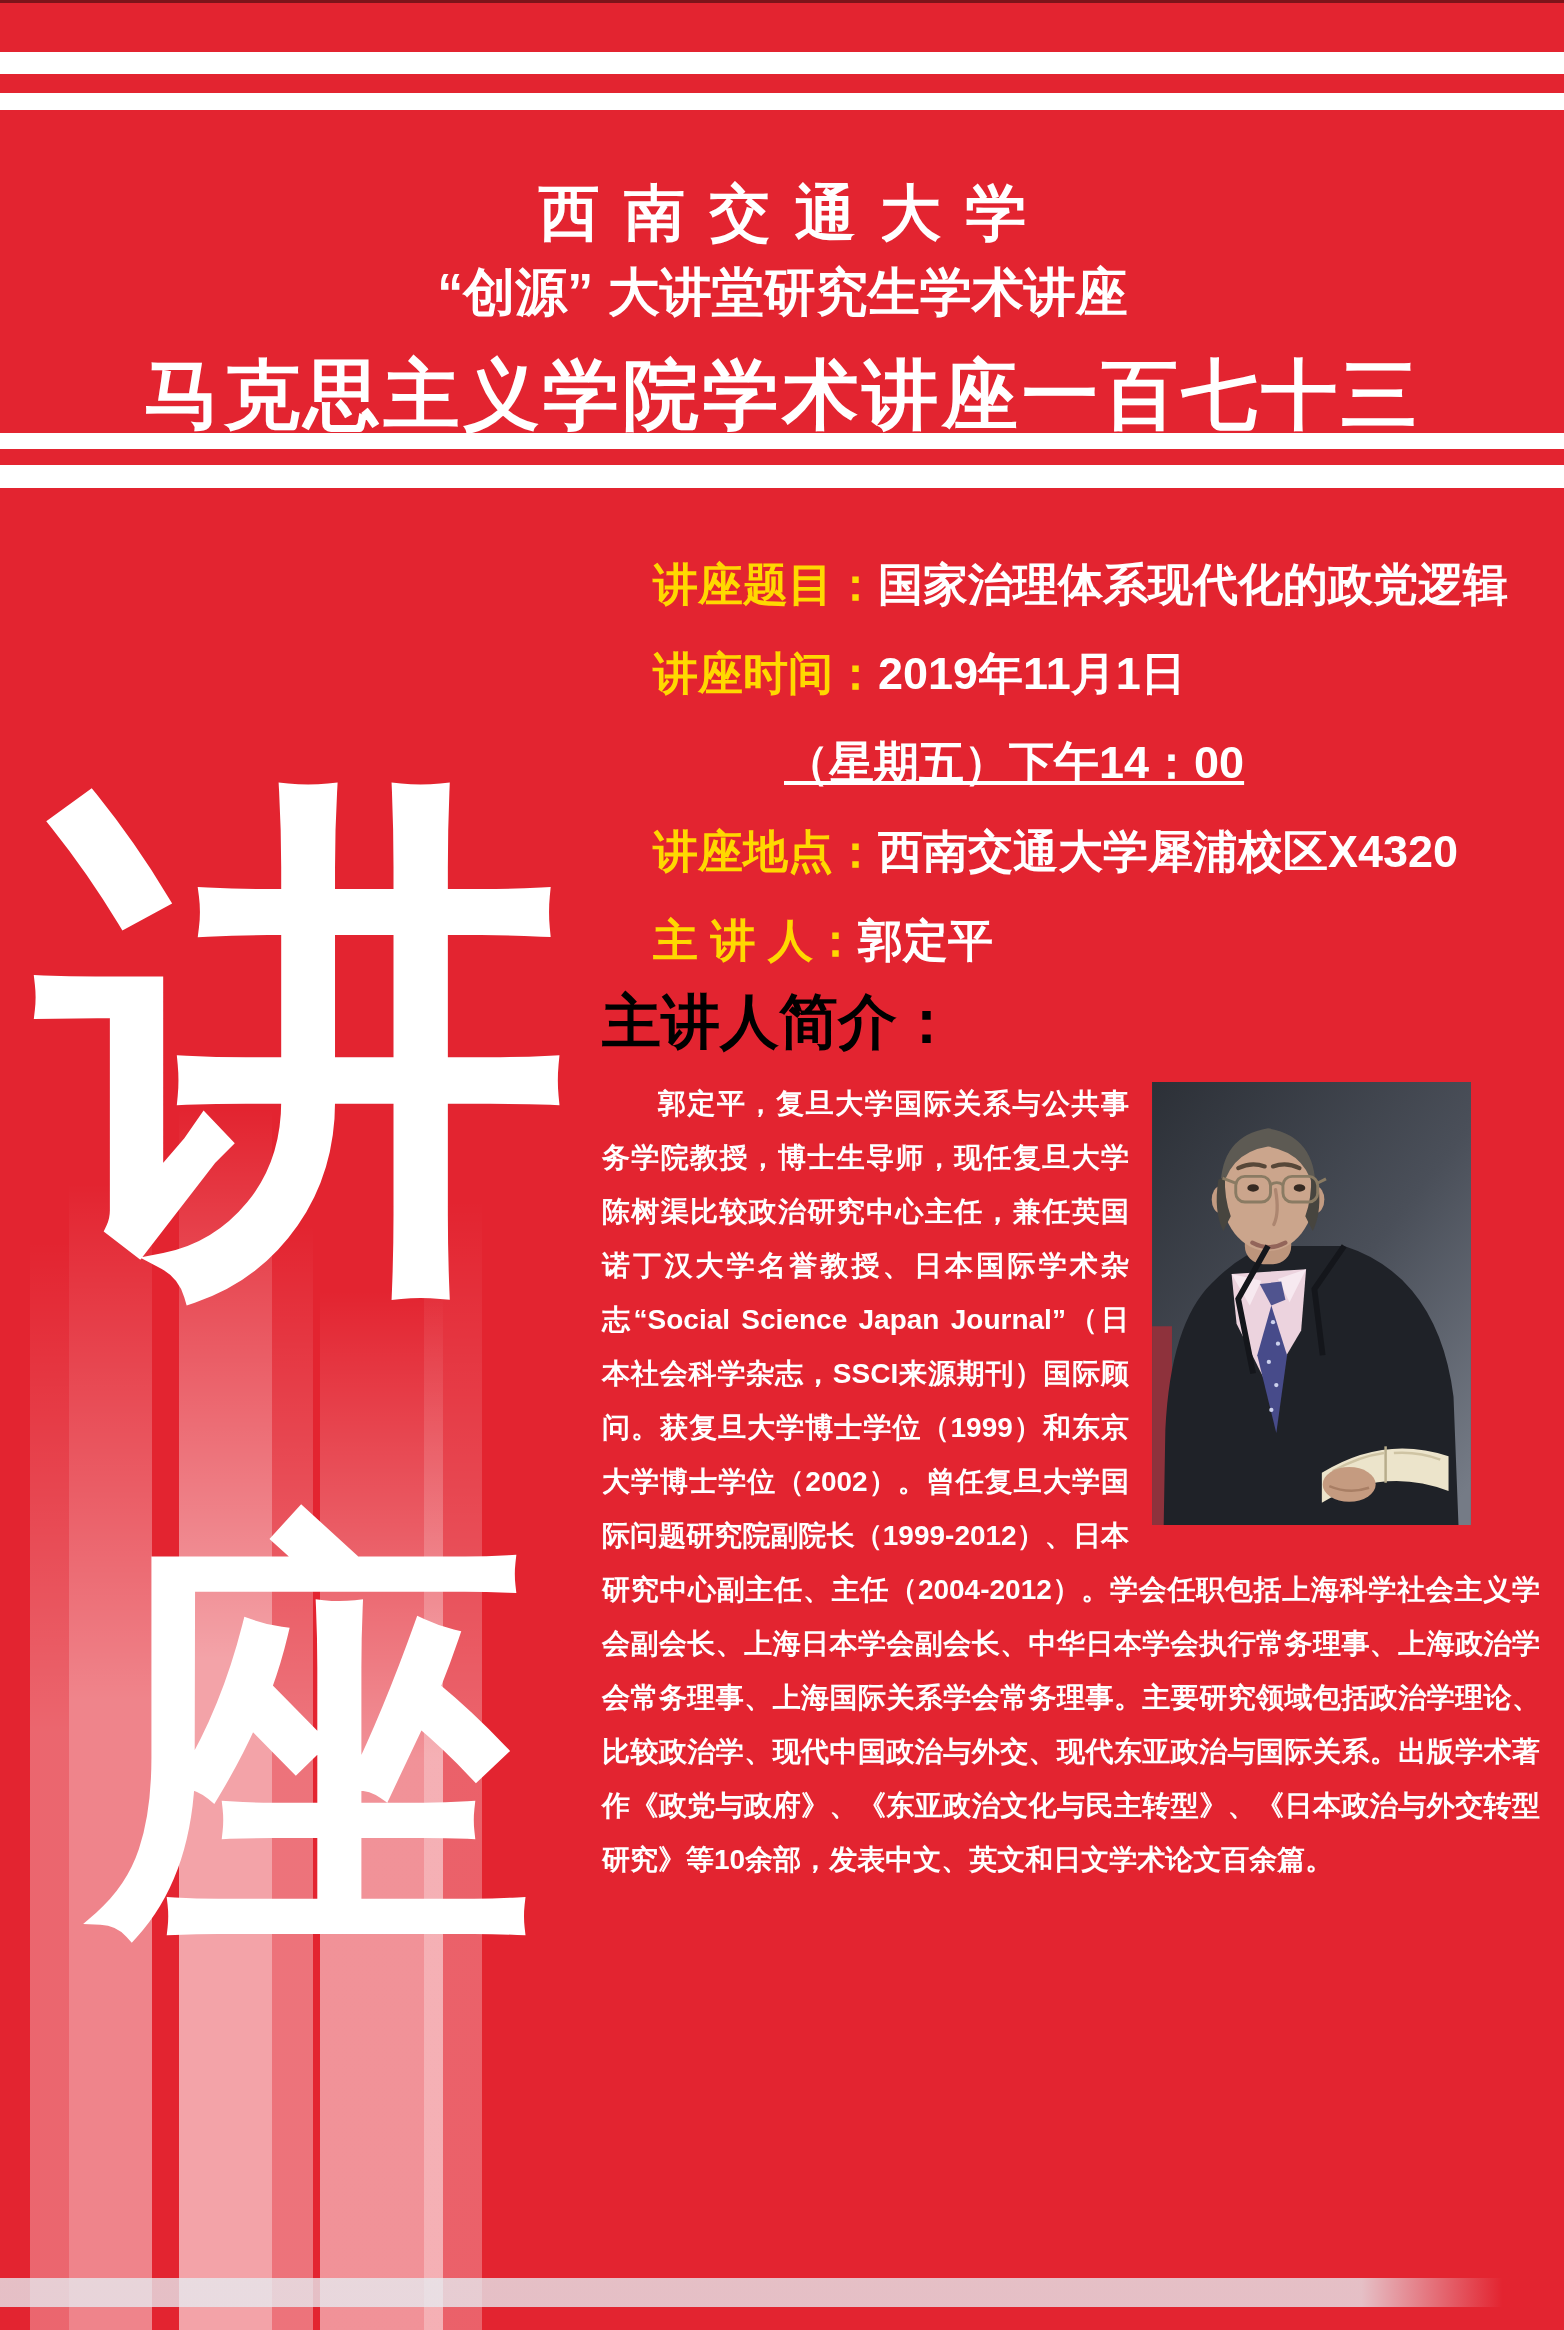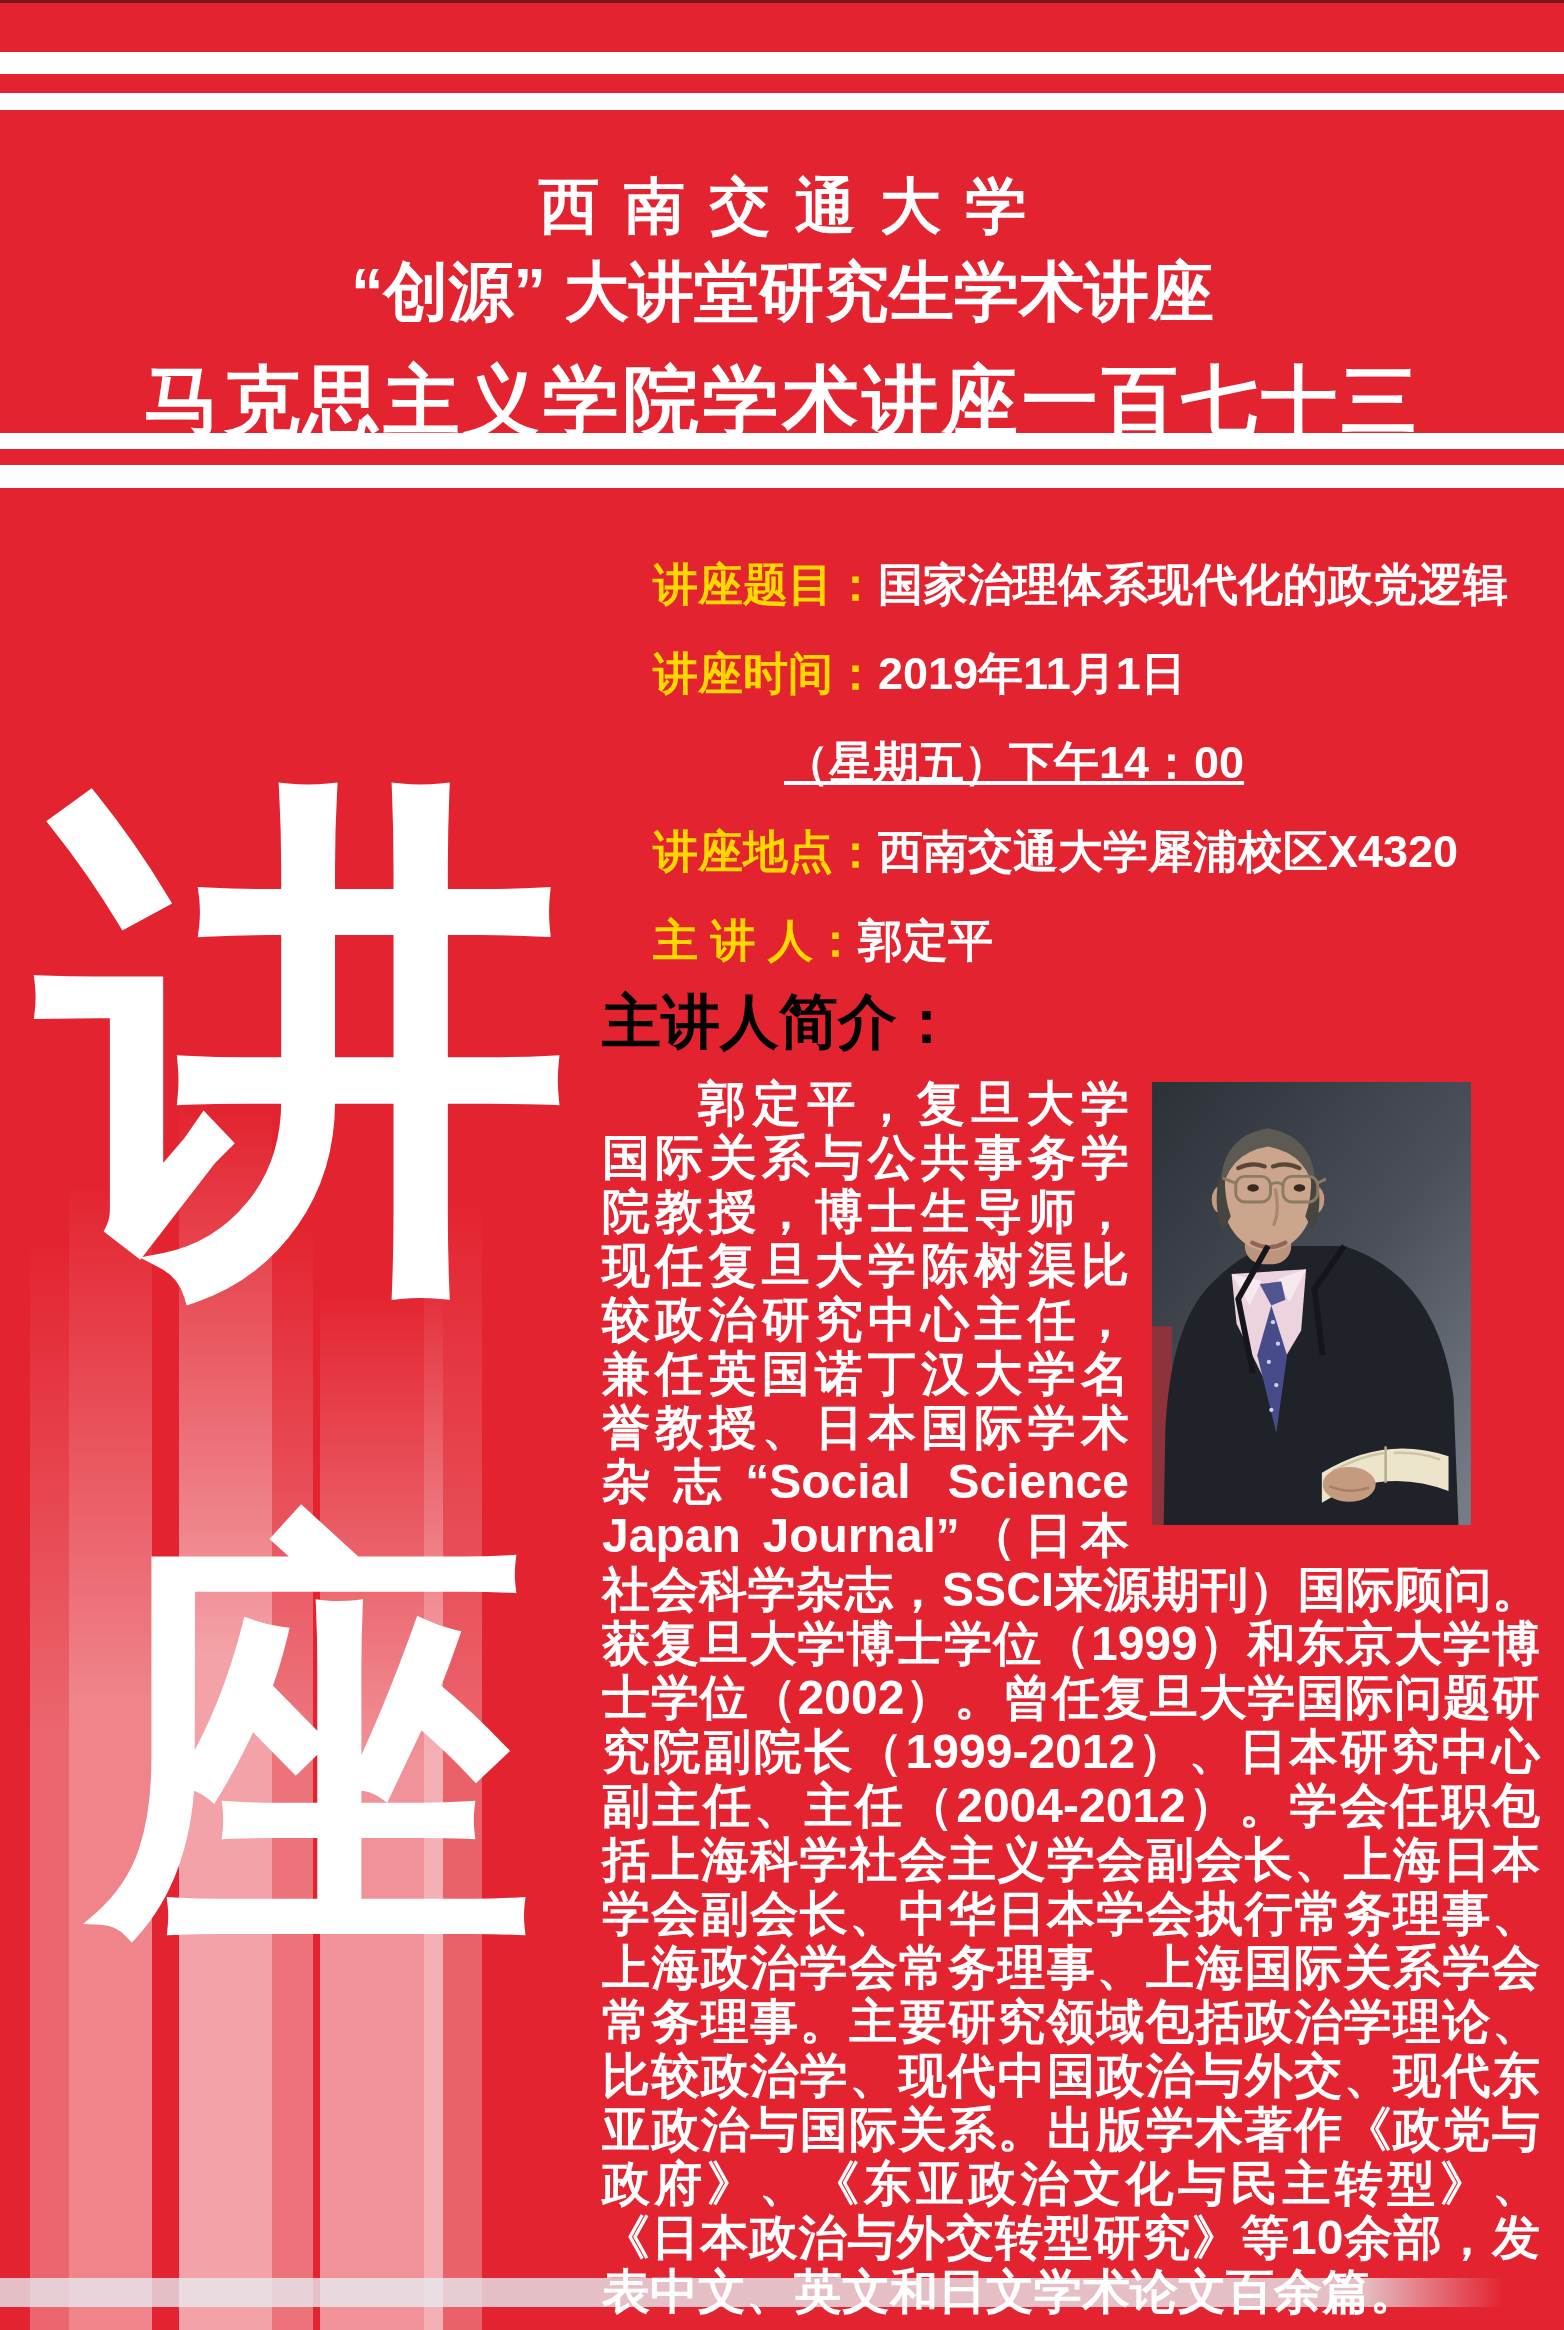"“创源” 大讲堂研究生学术讲座" .ht2 { font-size: 65px -> 52px }
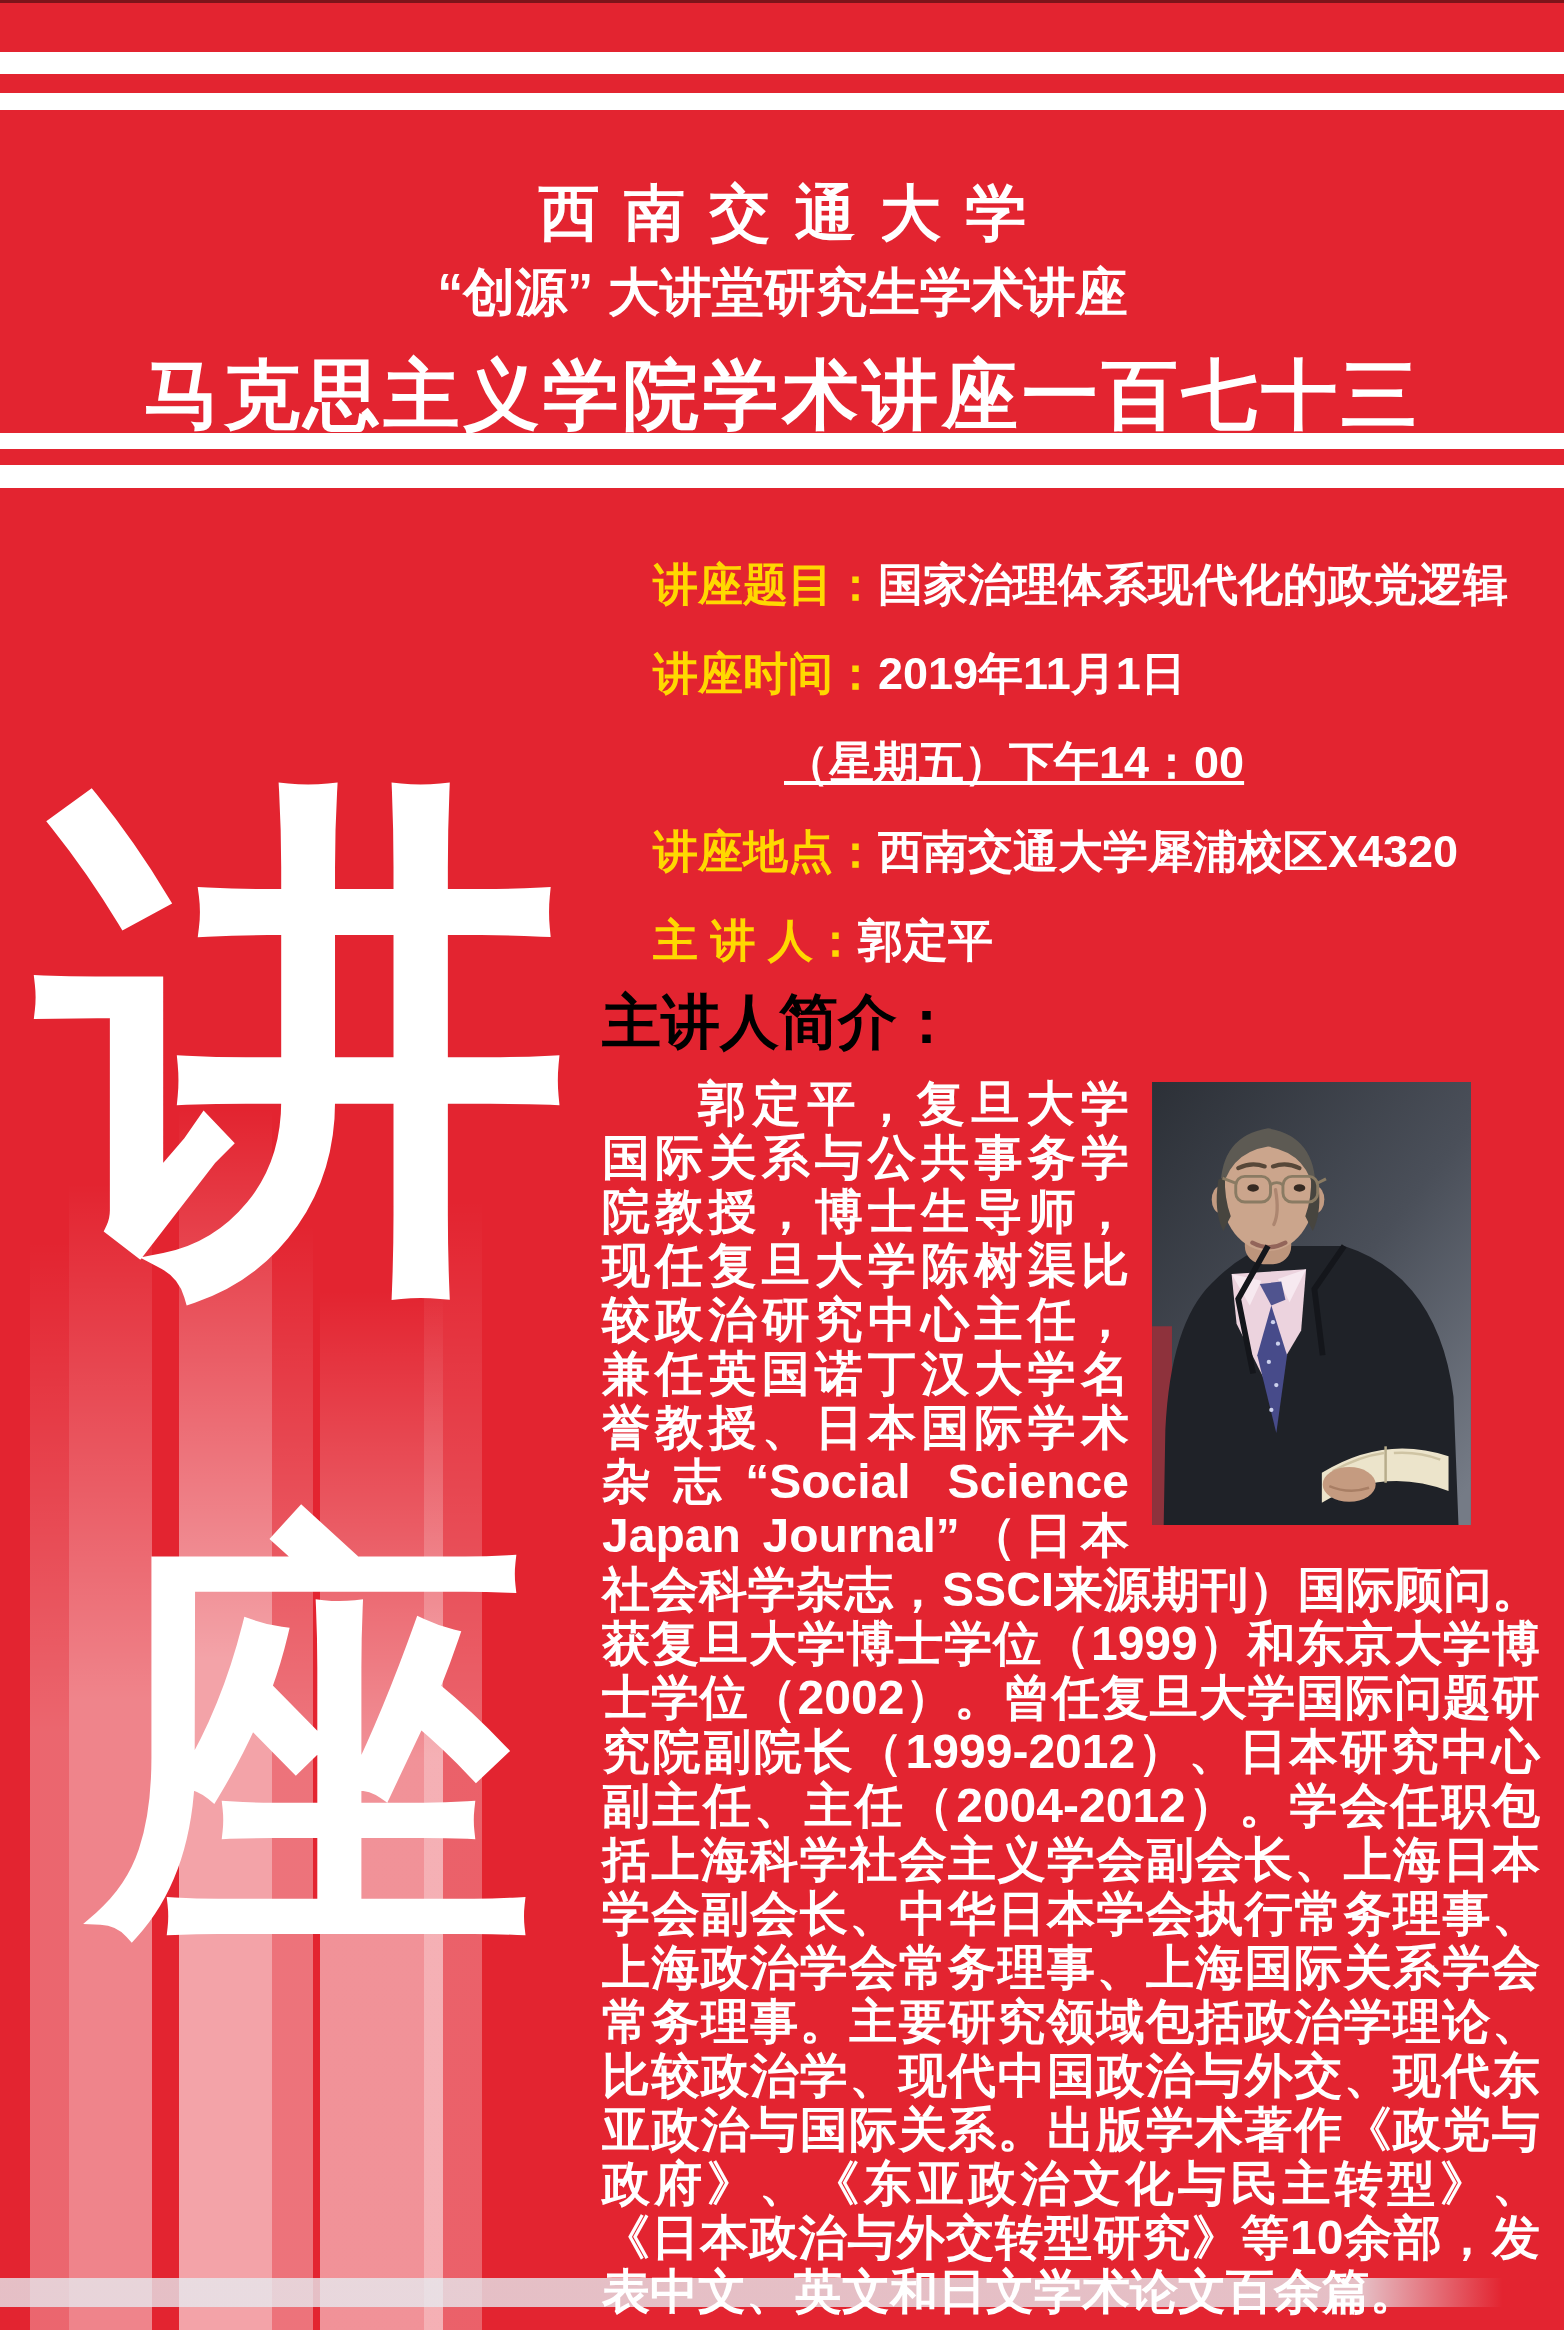"郭定平，复旦大学国际关系与公共事务学院教授，博士生导师，现任复旦大学陈树渠比较政" .bio-body { font-size: 48px -> 28px }
